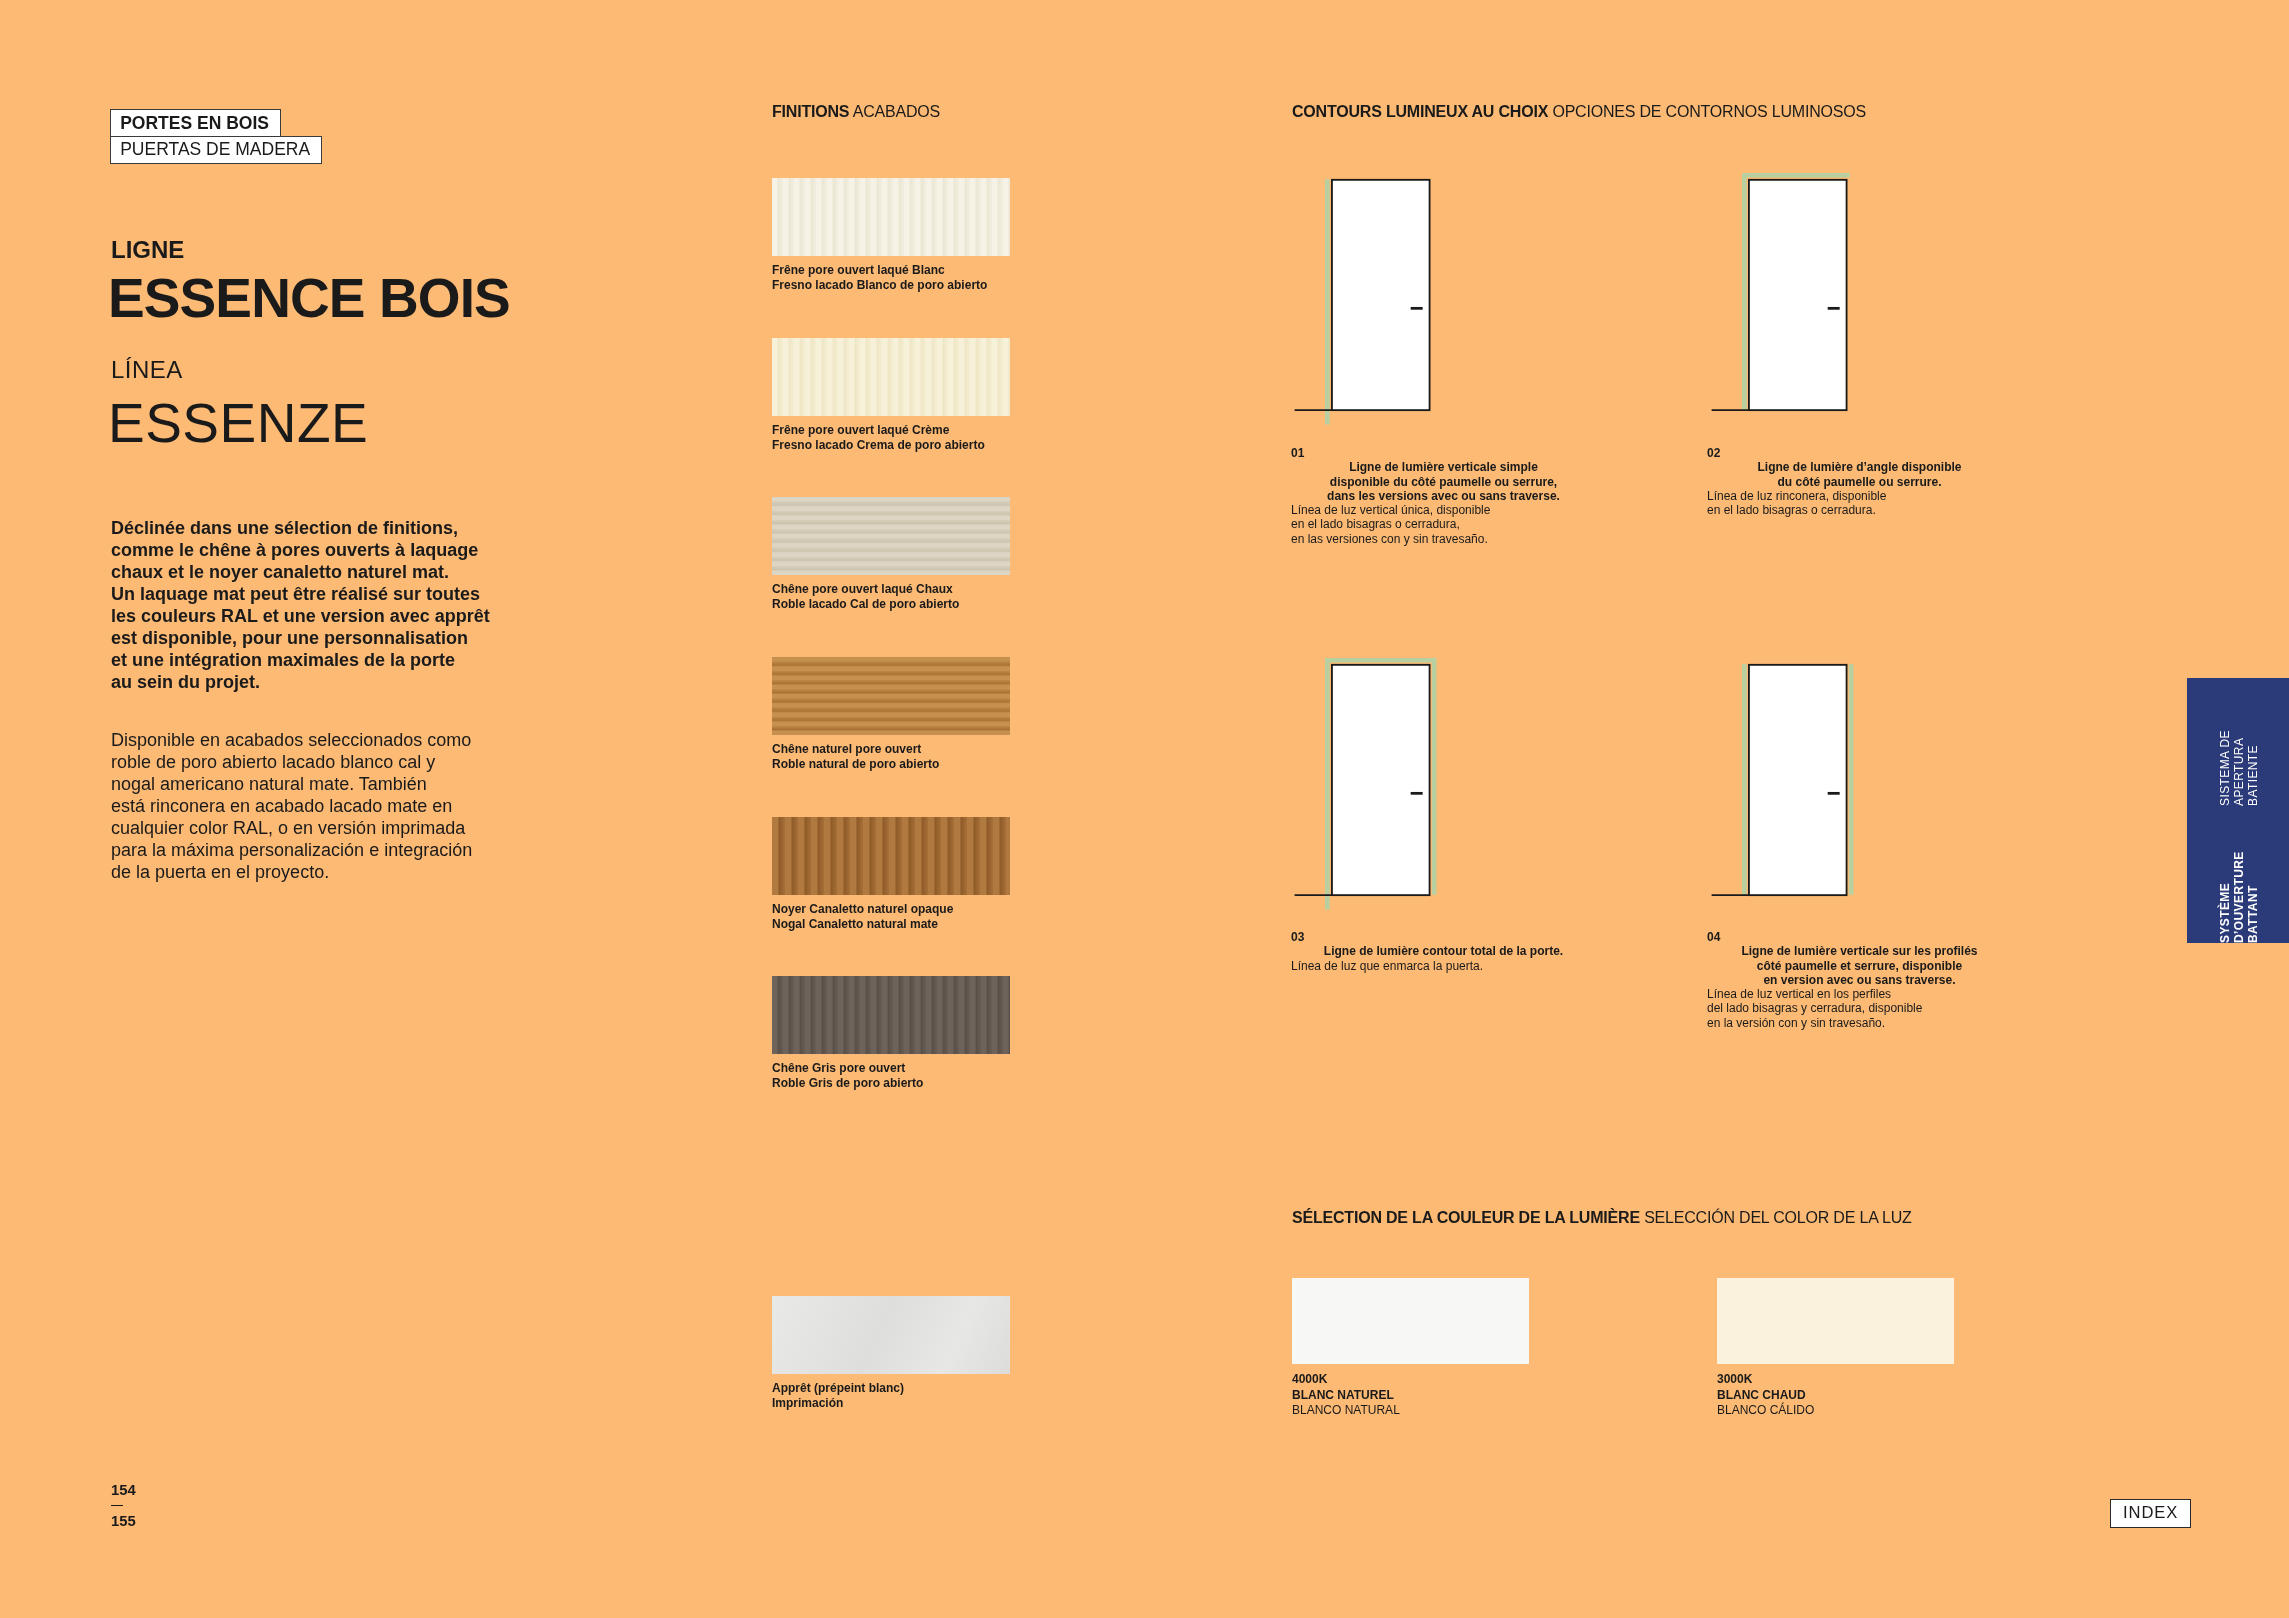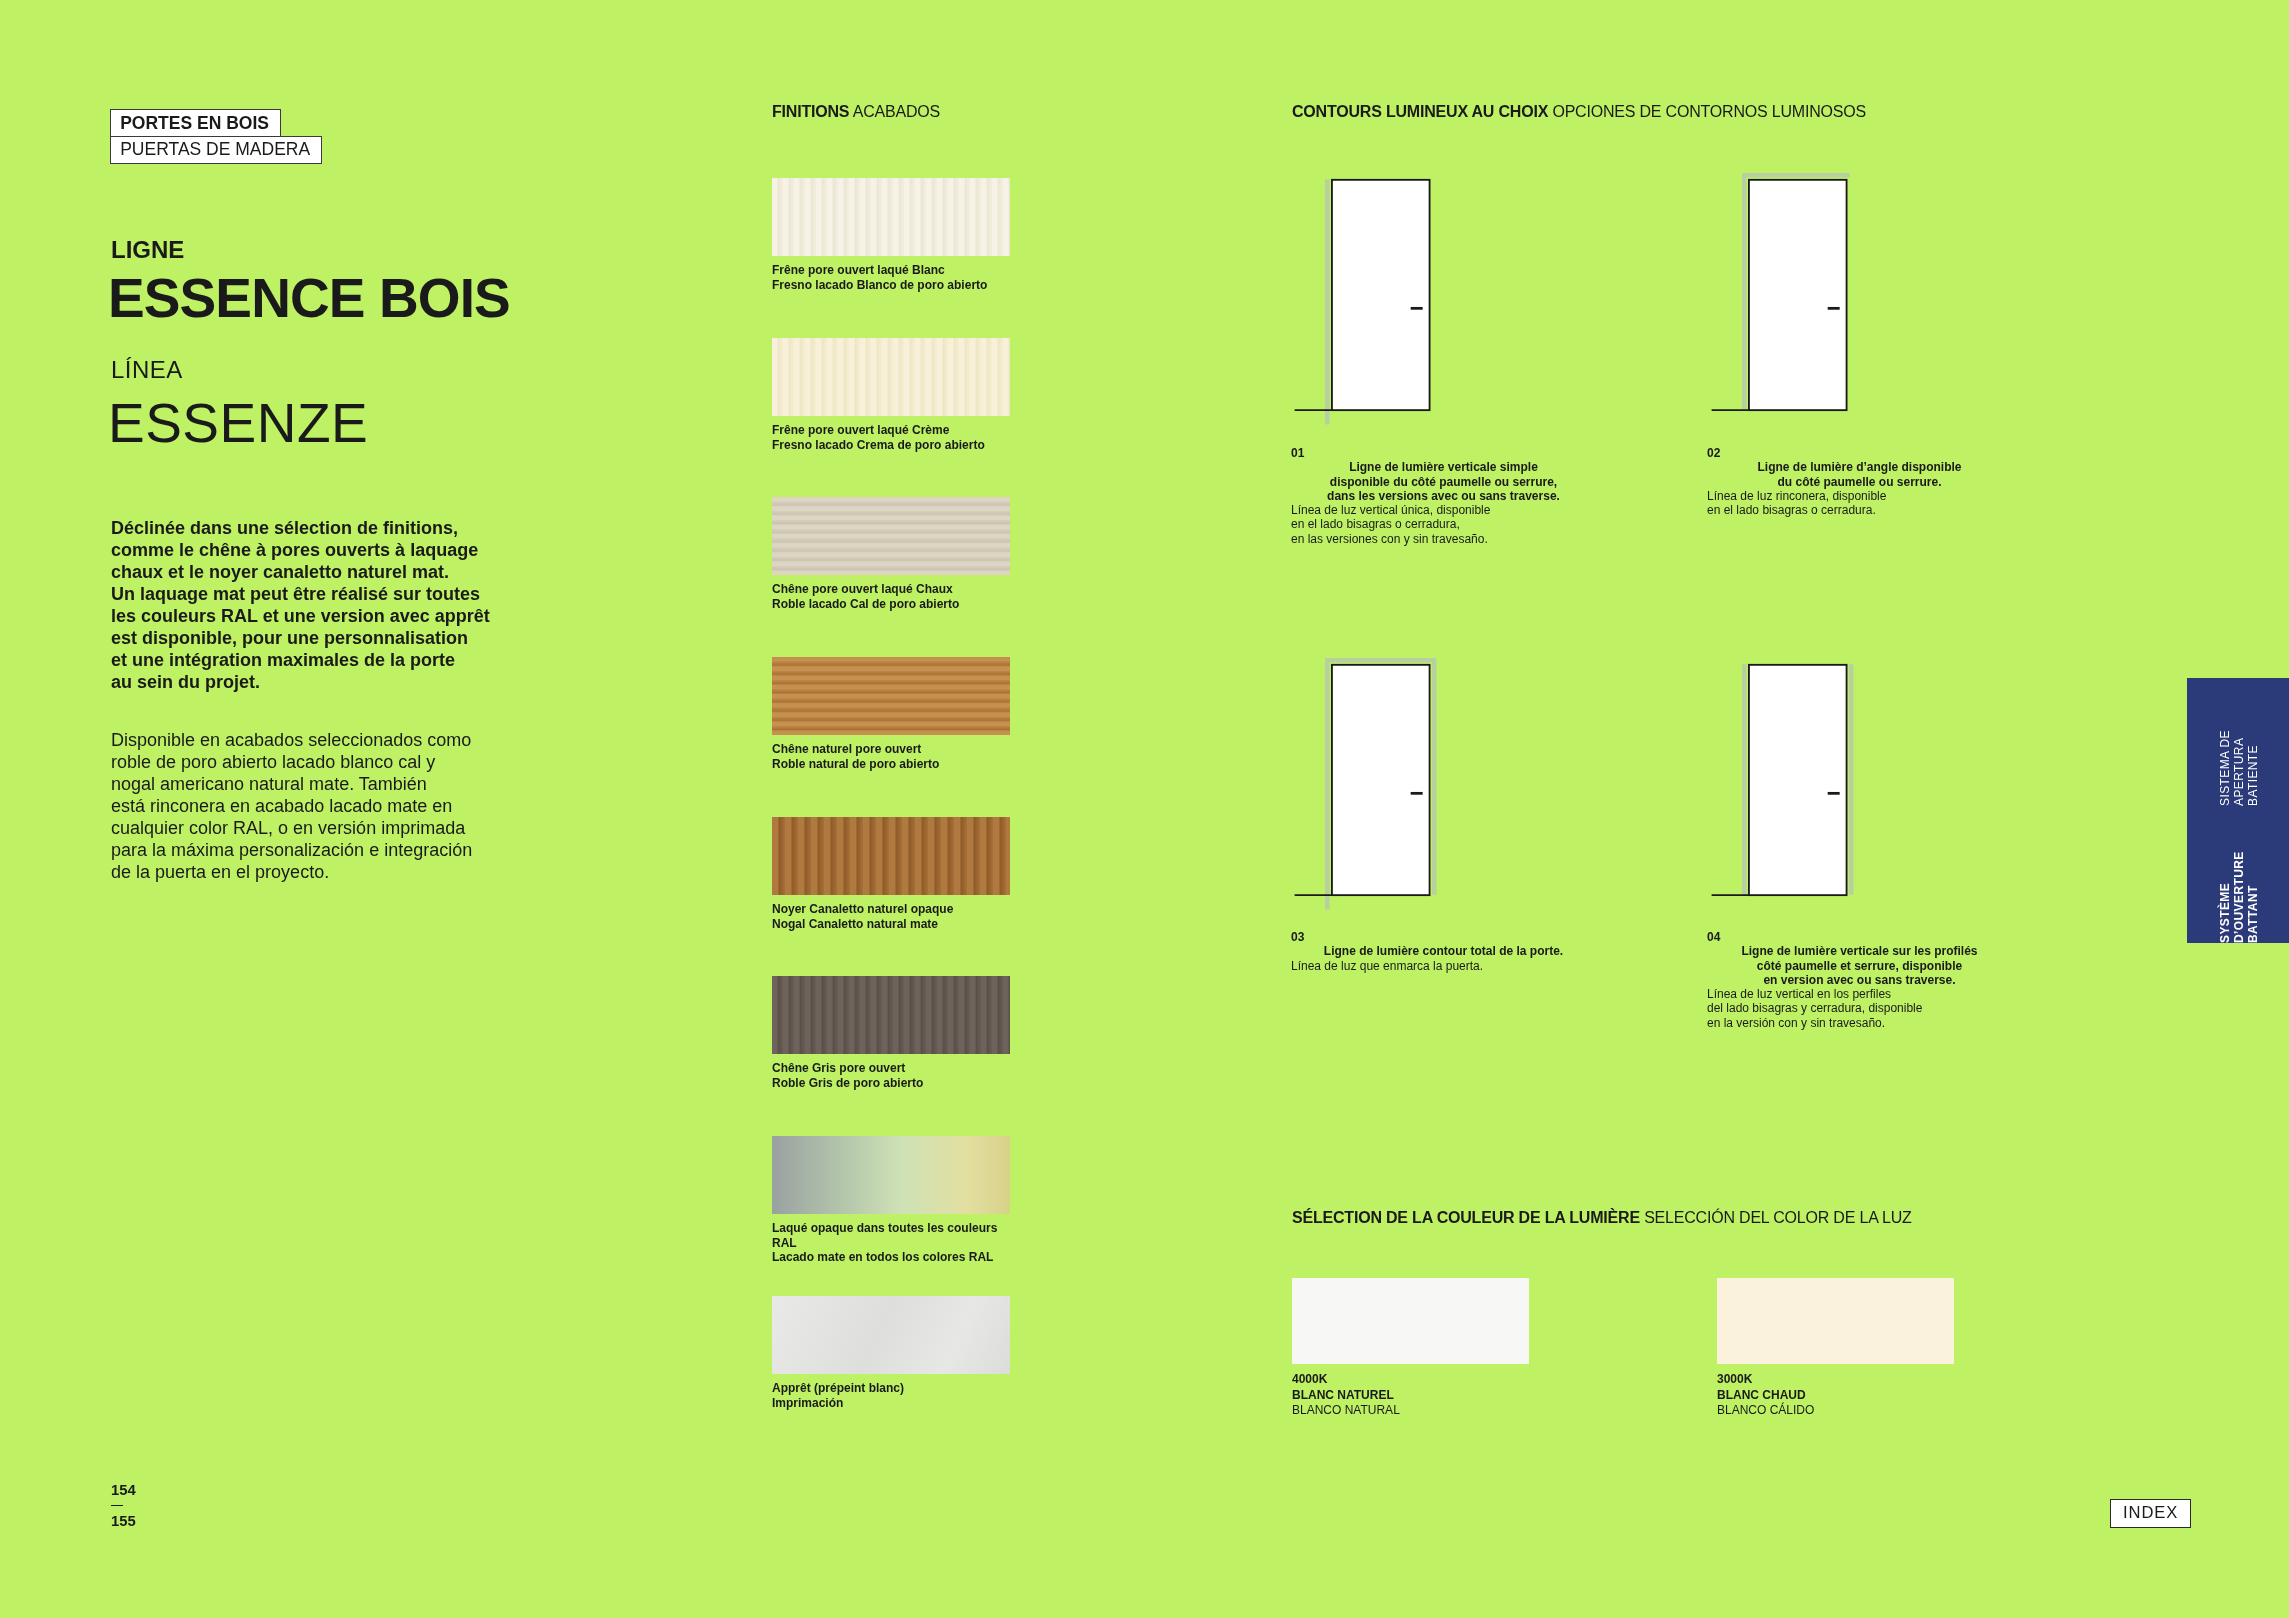"PORTES EN BOIS" .page { background: #bef264 -> #fdba74 }
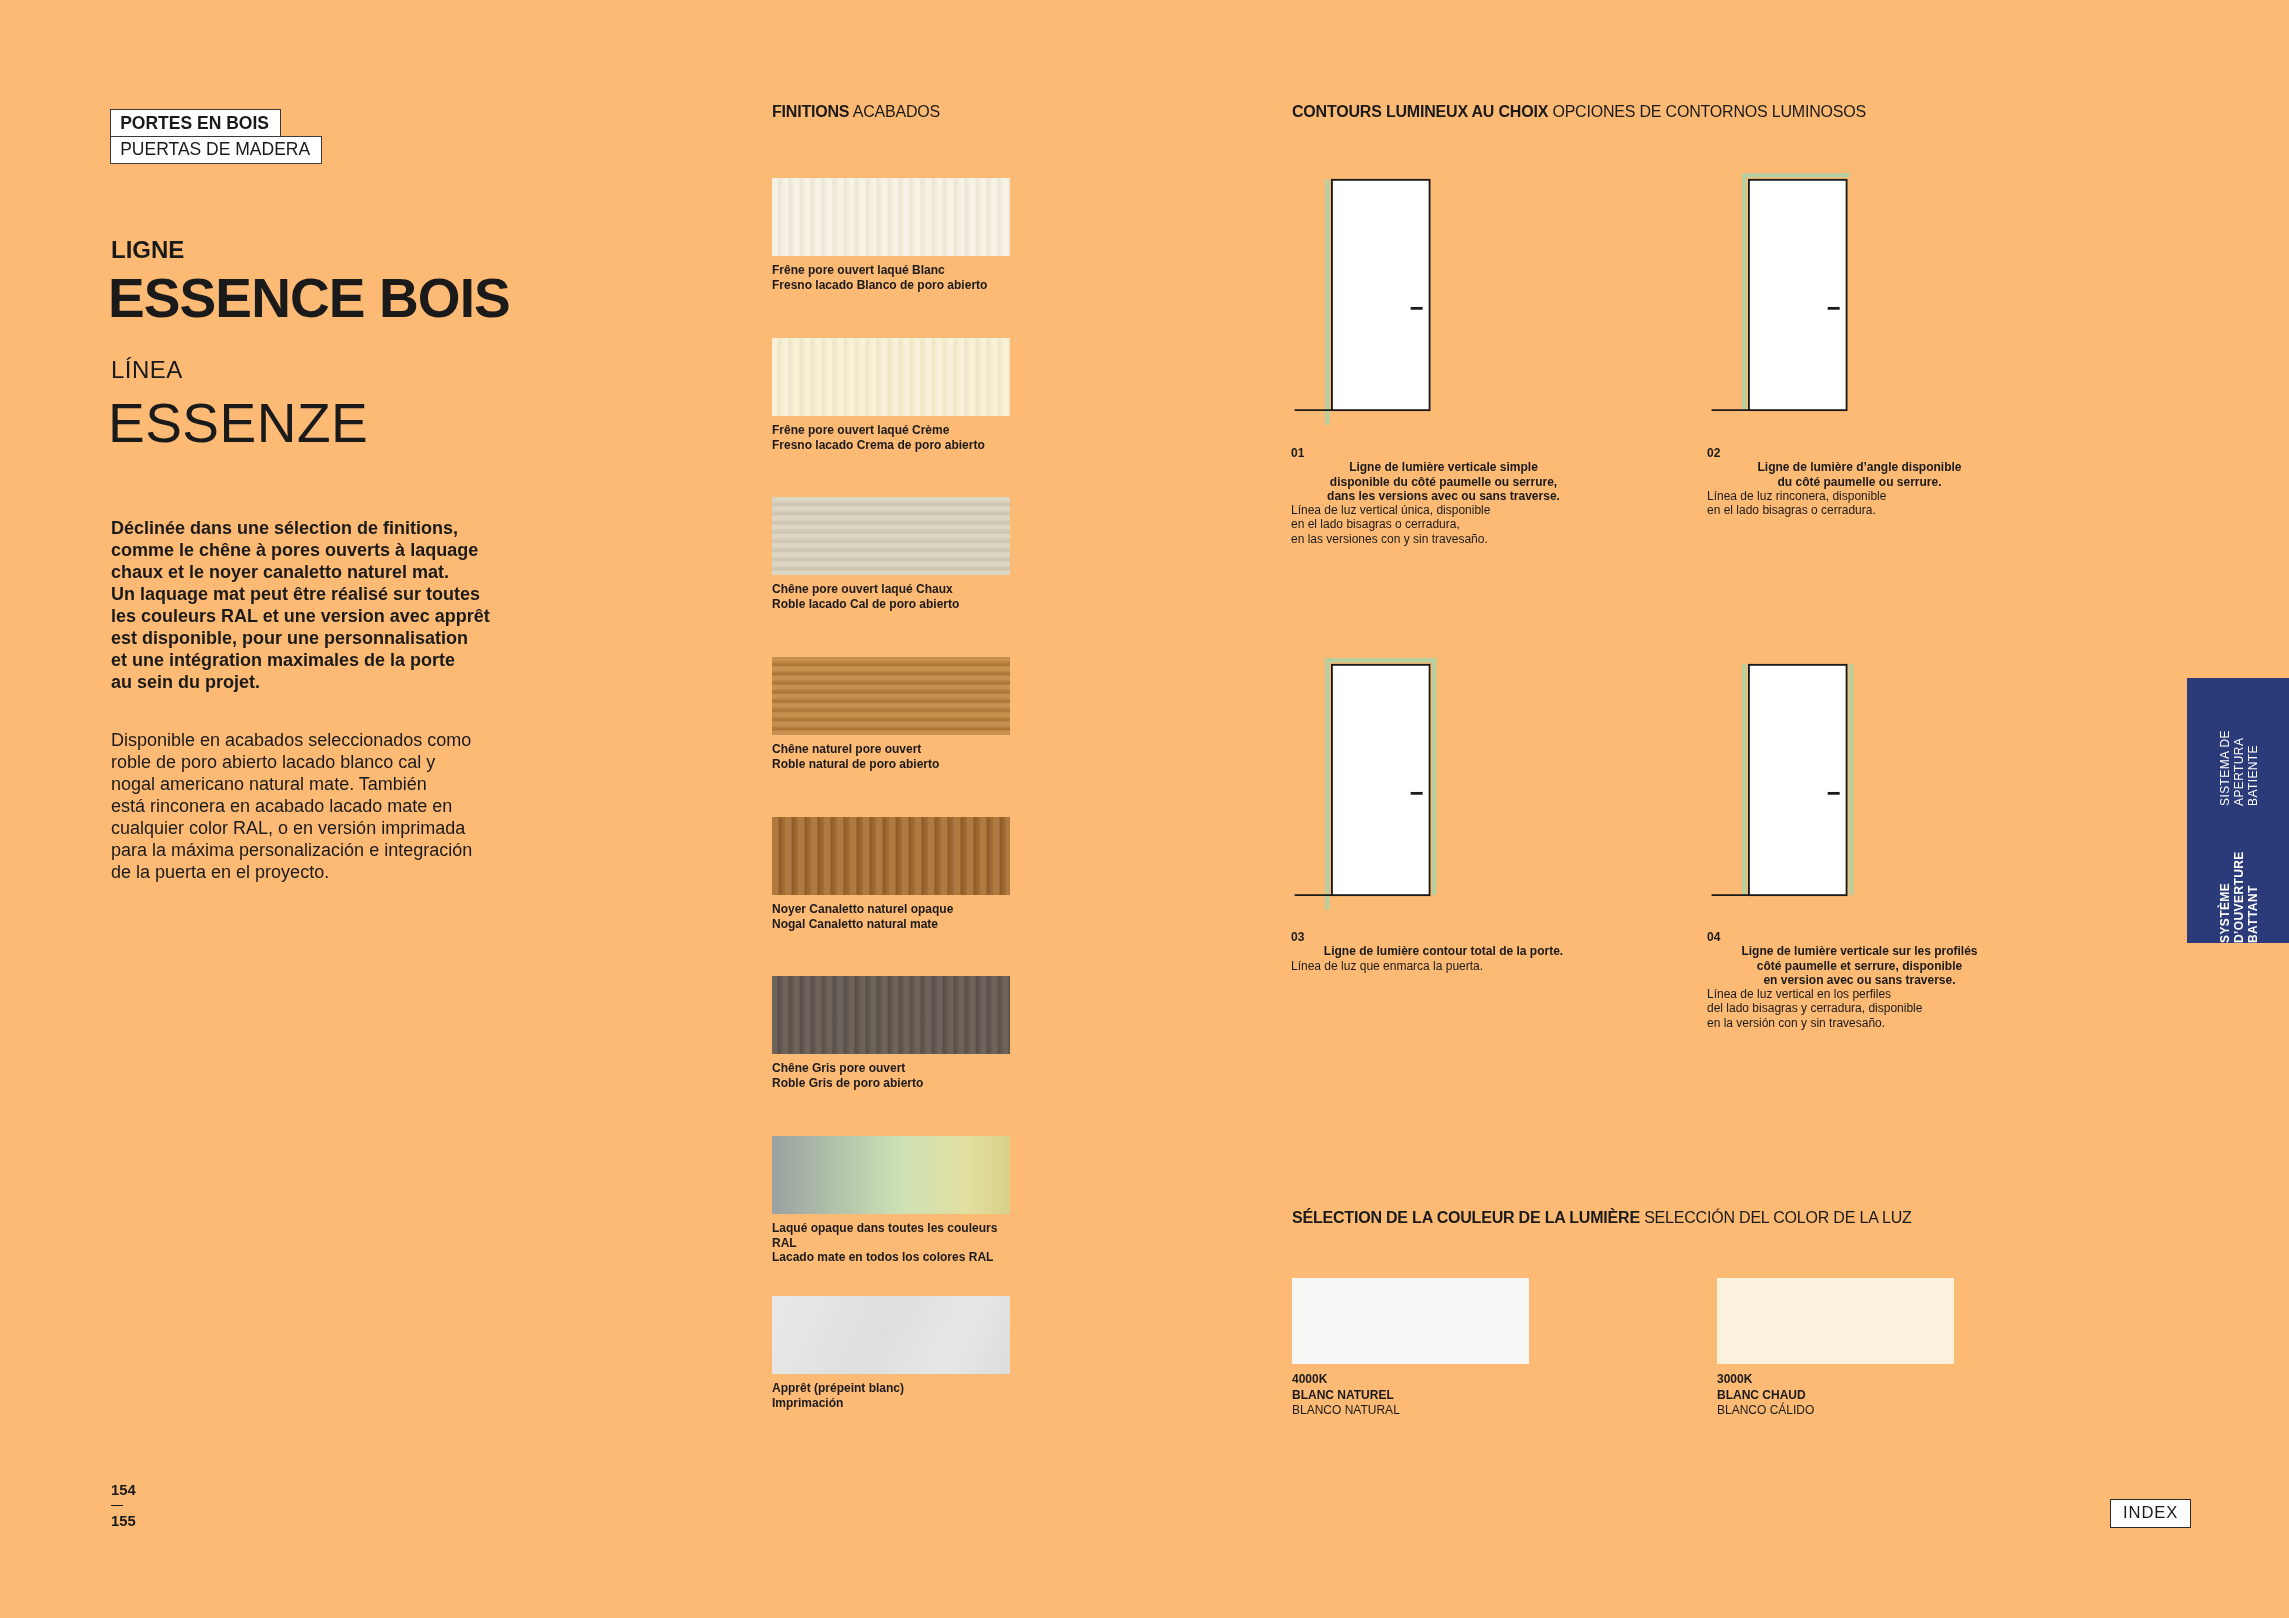"Laqué opaque dans toutes les" div.finish-item { html: <div> <div></div> <div> <div>Laqué opaque dans toutes les couleurs RAL</div> <div>Lacado mate en todos los colores RAL</div> </div> </div> -> none }
